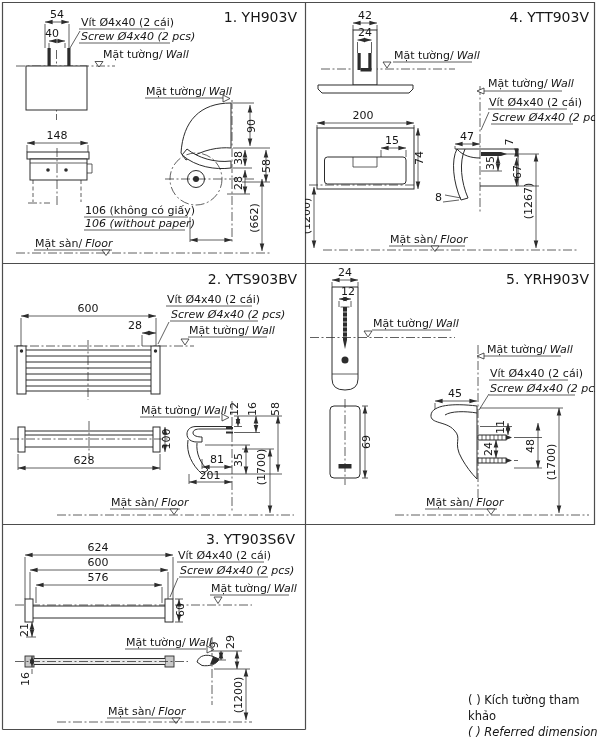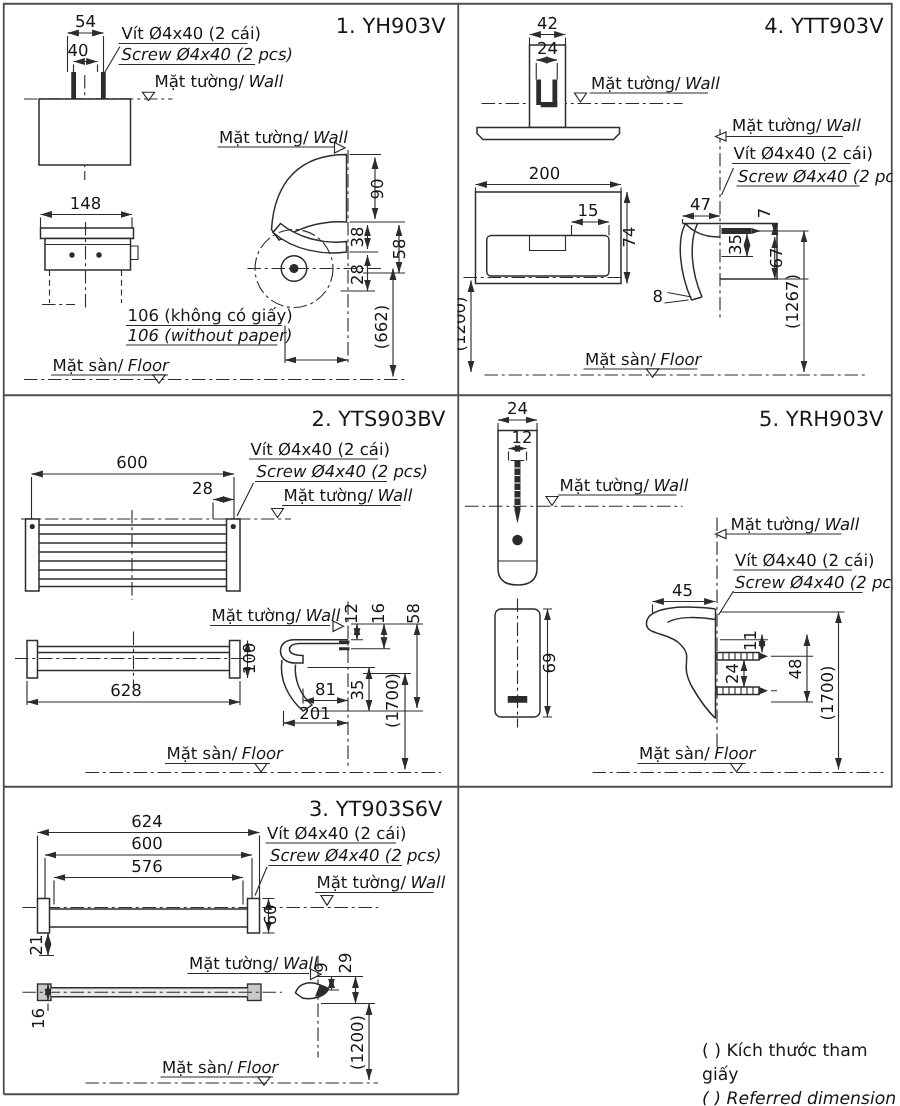"( ) Kích thước tham" div { text: thước tham giấy -> tường tham khảo }
